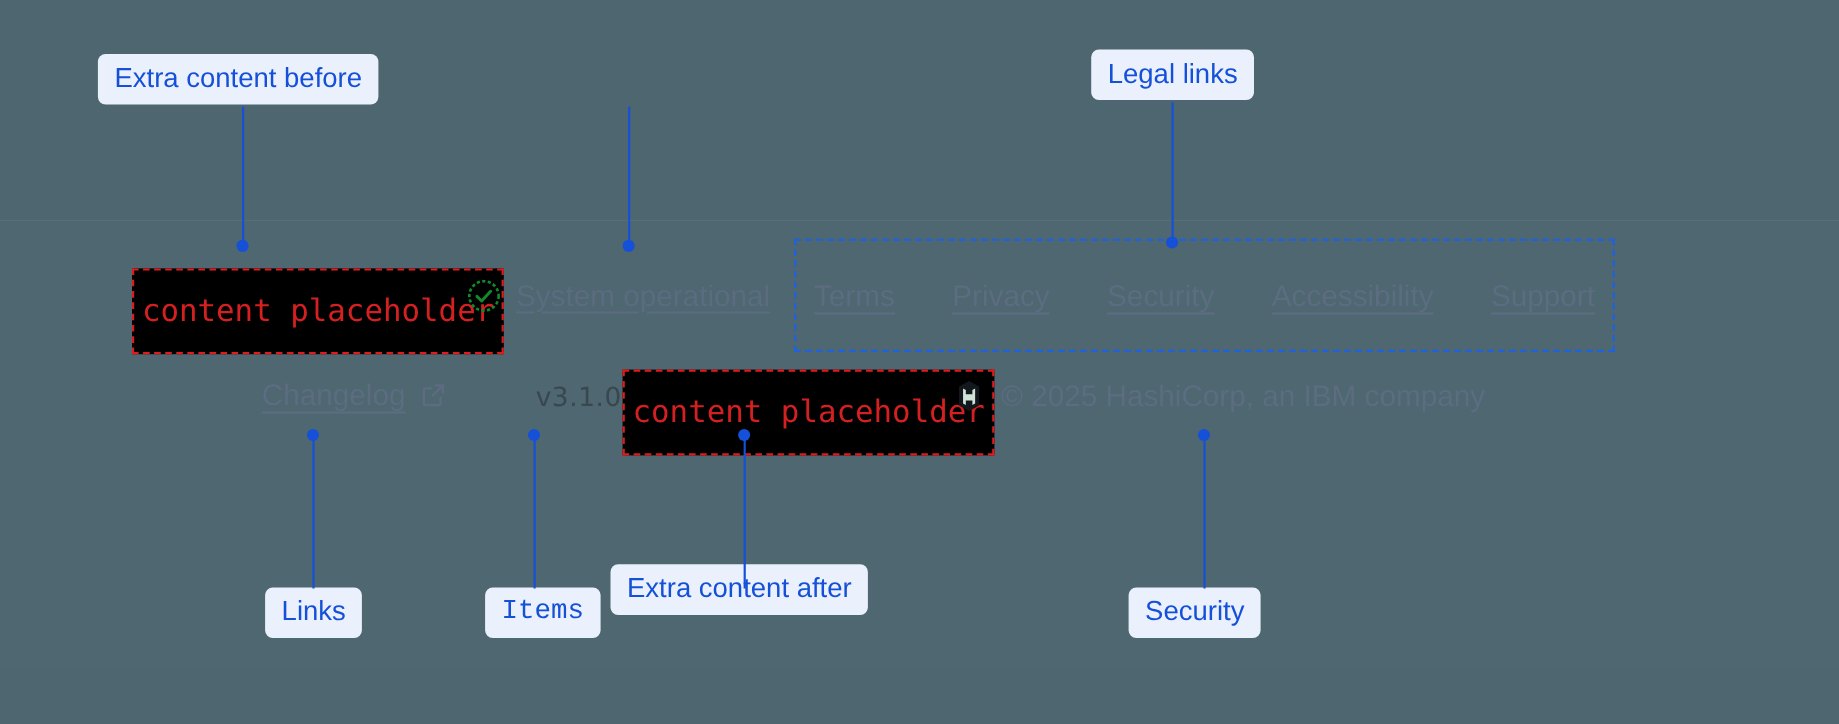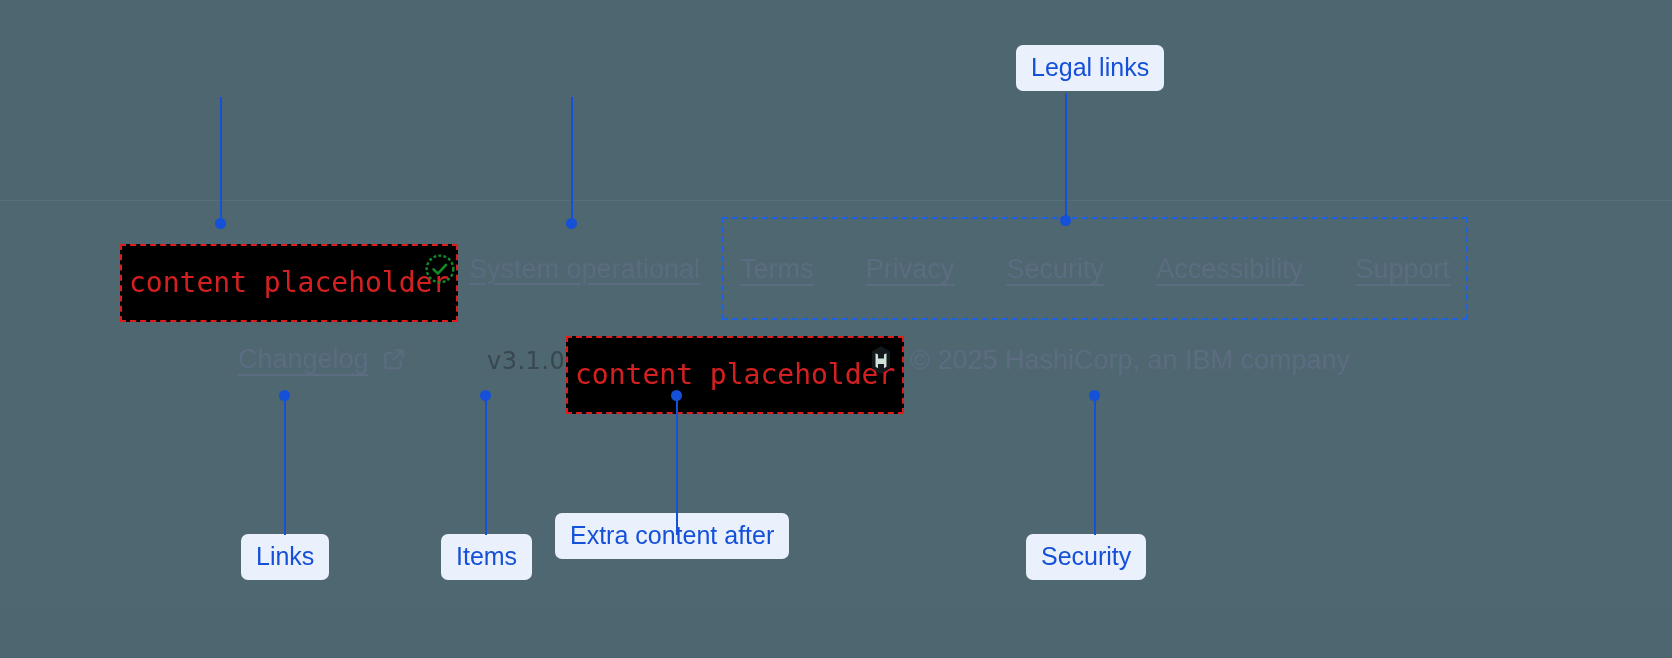"Extra content before" div.callout { html: none -> <div>Extra content before</div> }
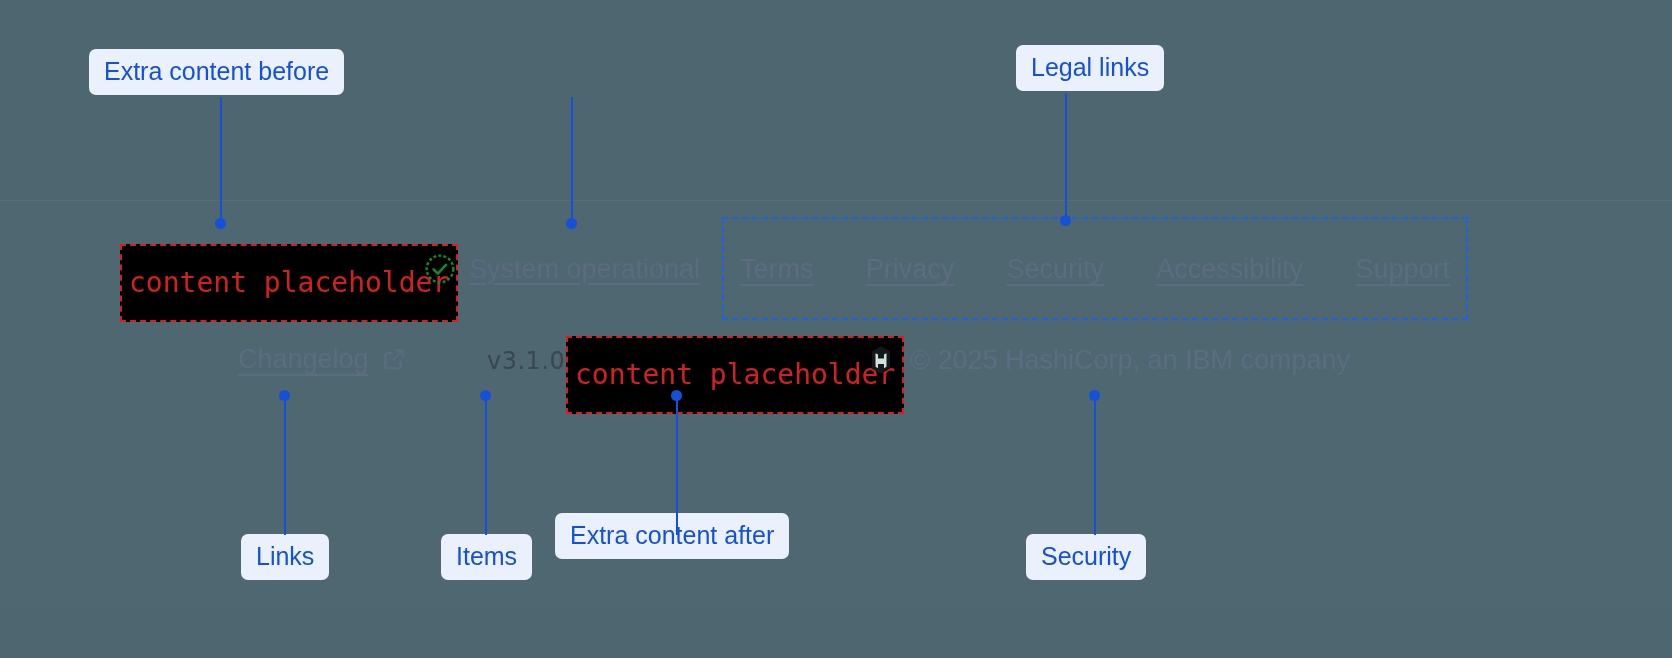"Legal links" #c-legal-links { margin-left: 24px -> none }
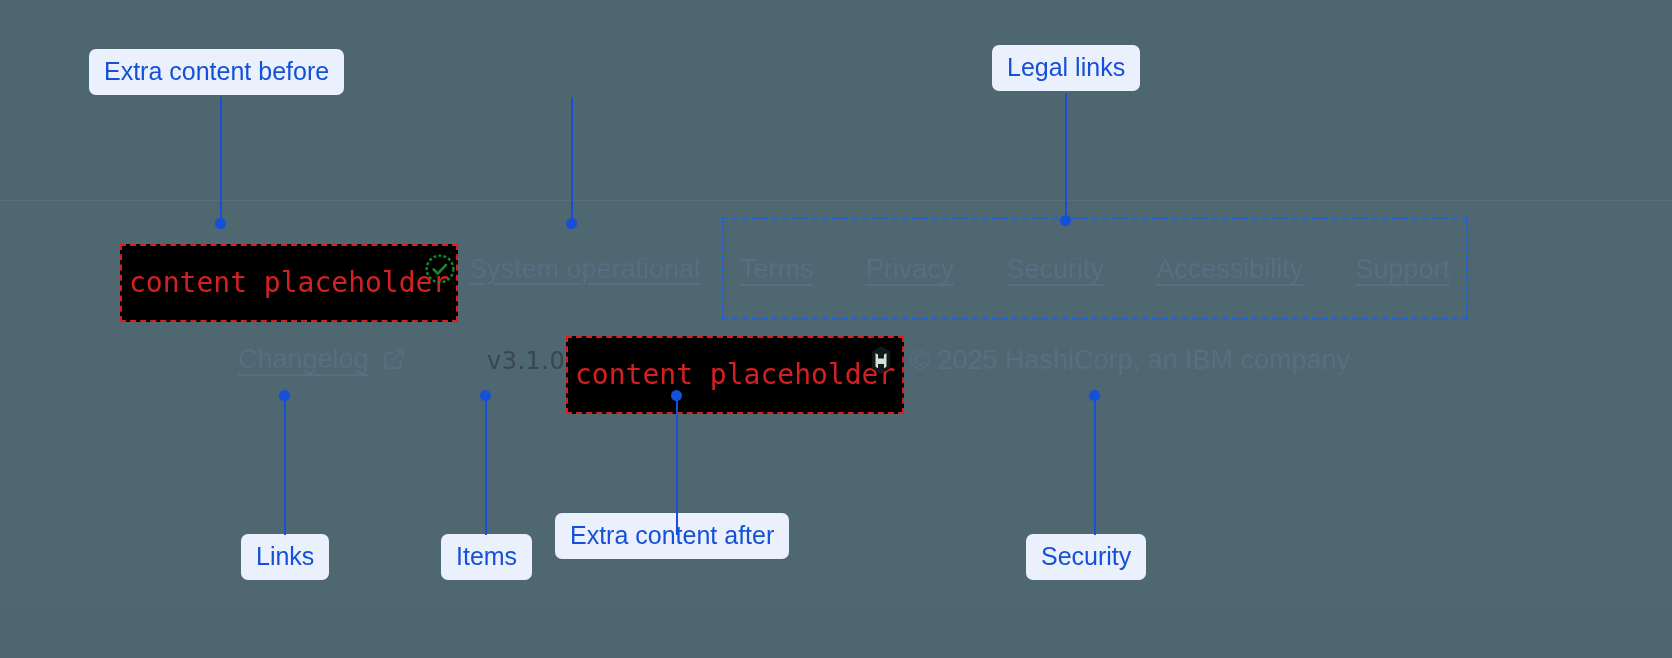"Items" #c-items { font-family: none -> Liberation Mono, monospace }
